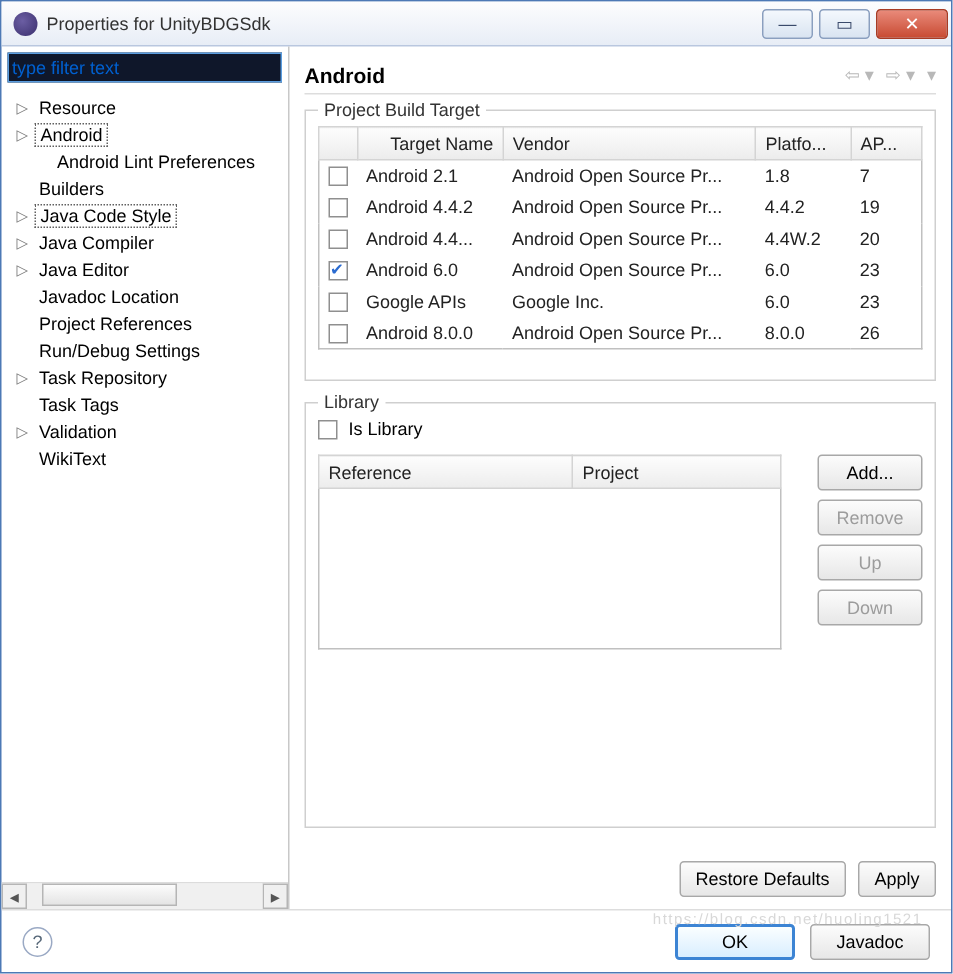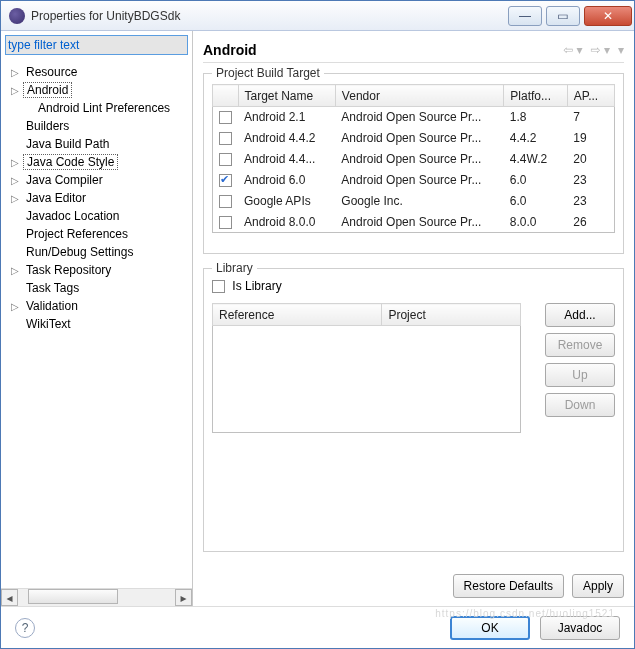"type filter text" .filter { background: #e5e5e5 -> #0f172a }
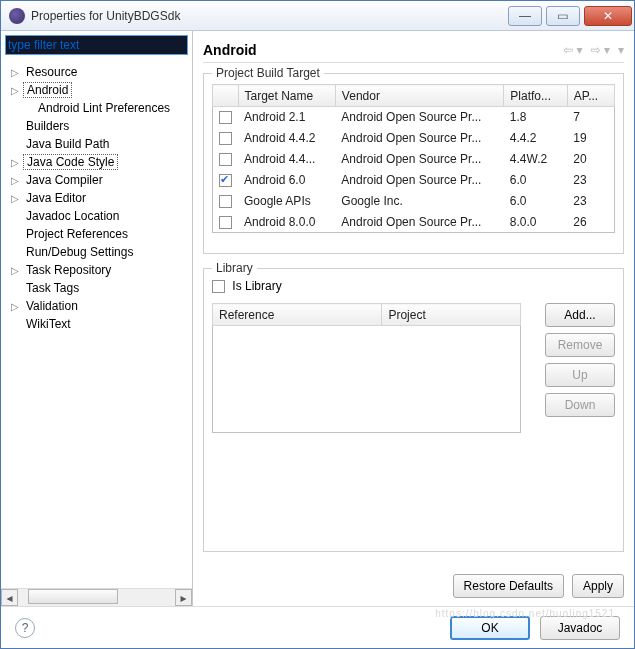"Target Name" th { text-align: none -> right }
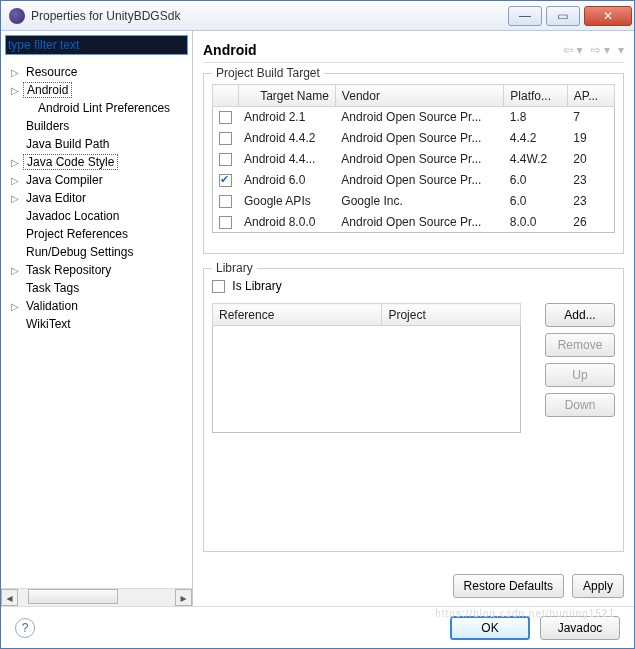"Java Build Path" div.titem { html: <div> <span></span> <span>Java Build Path</span> </div> -> none }
